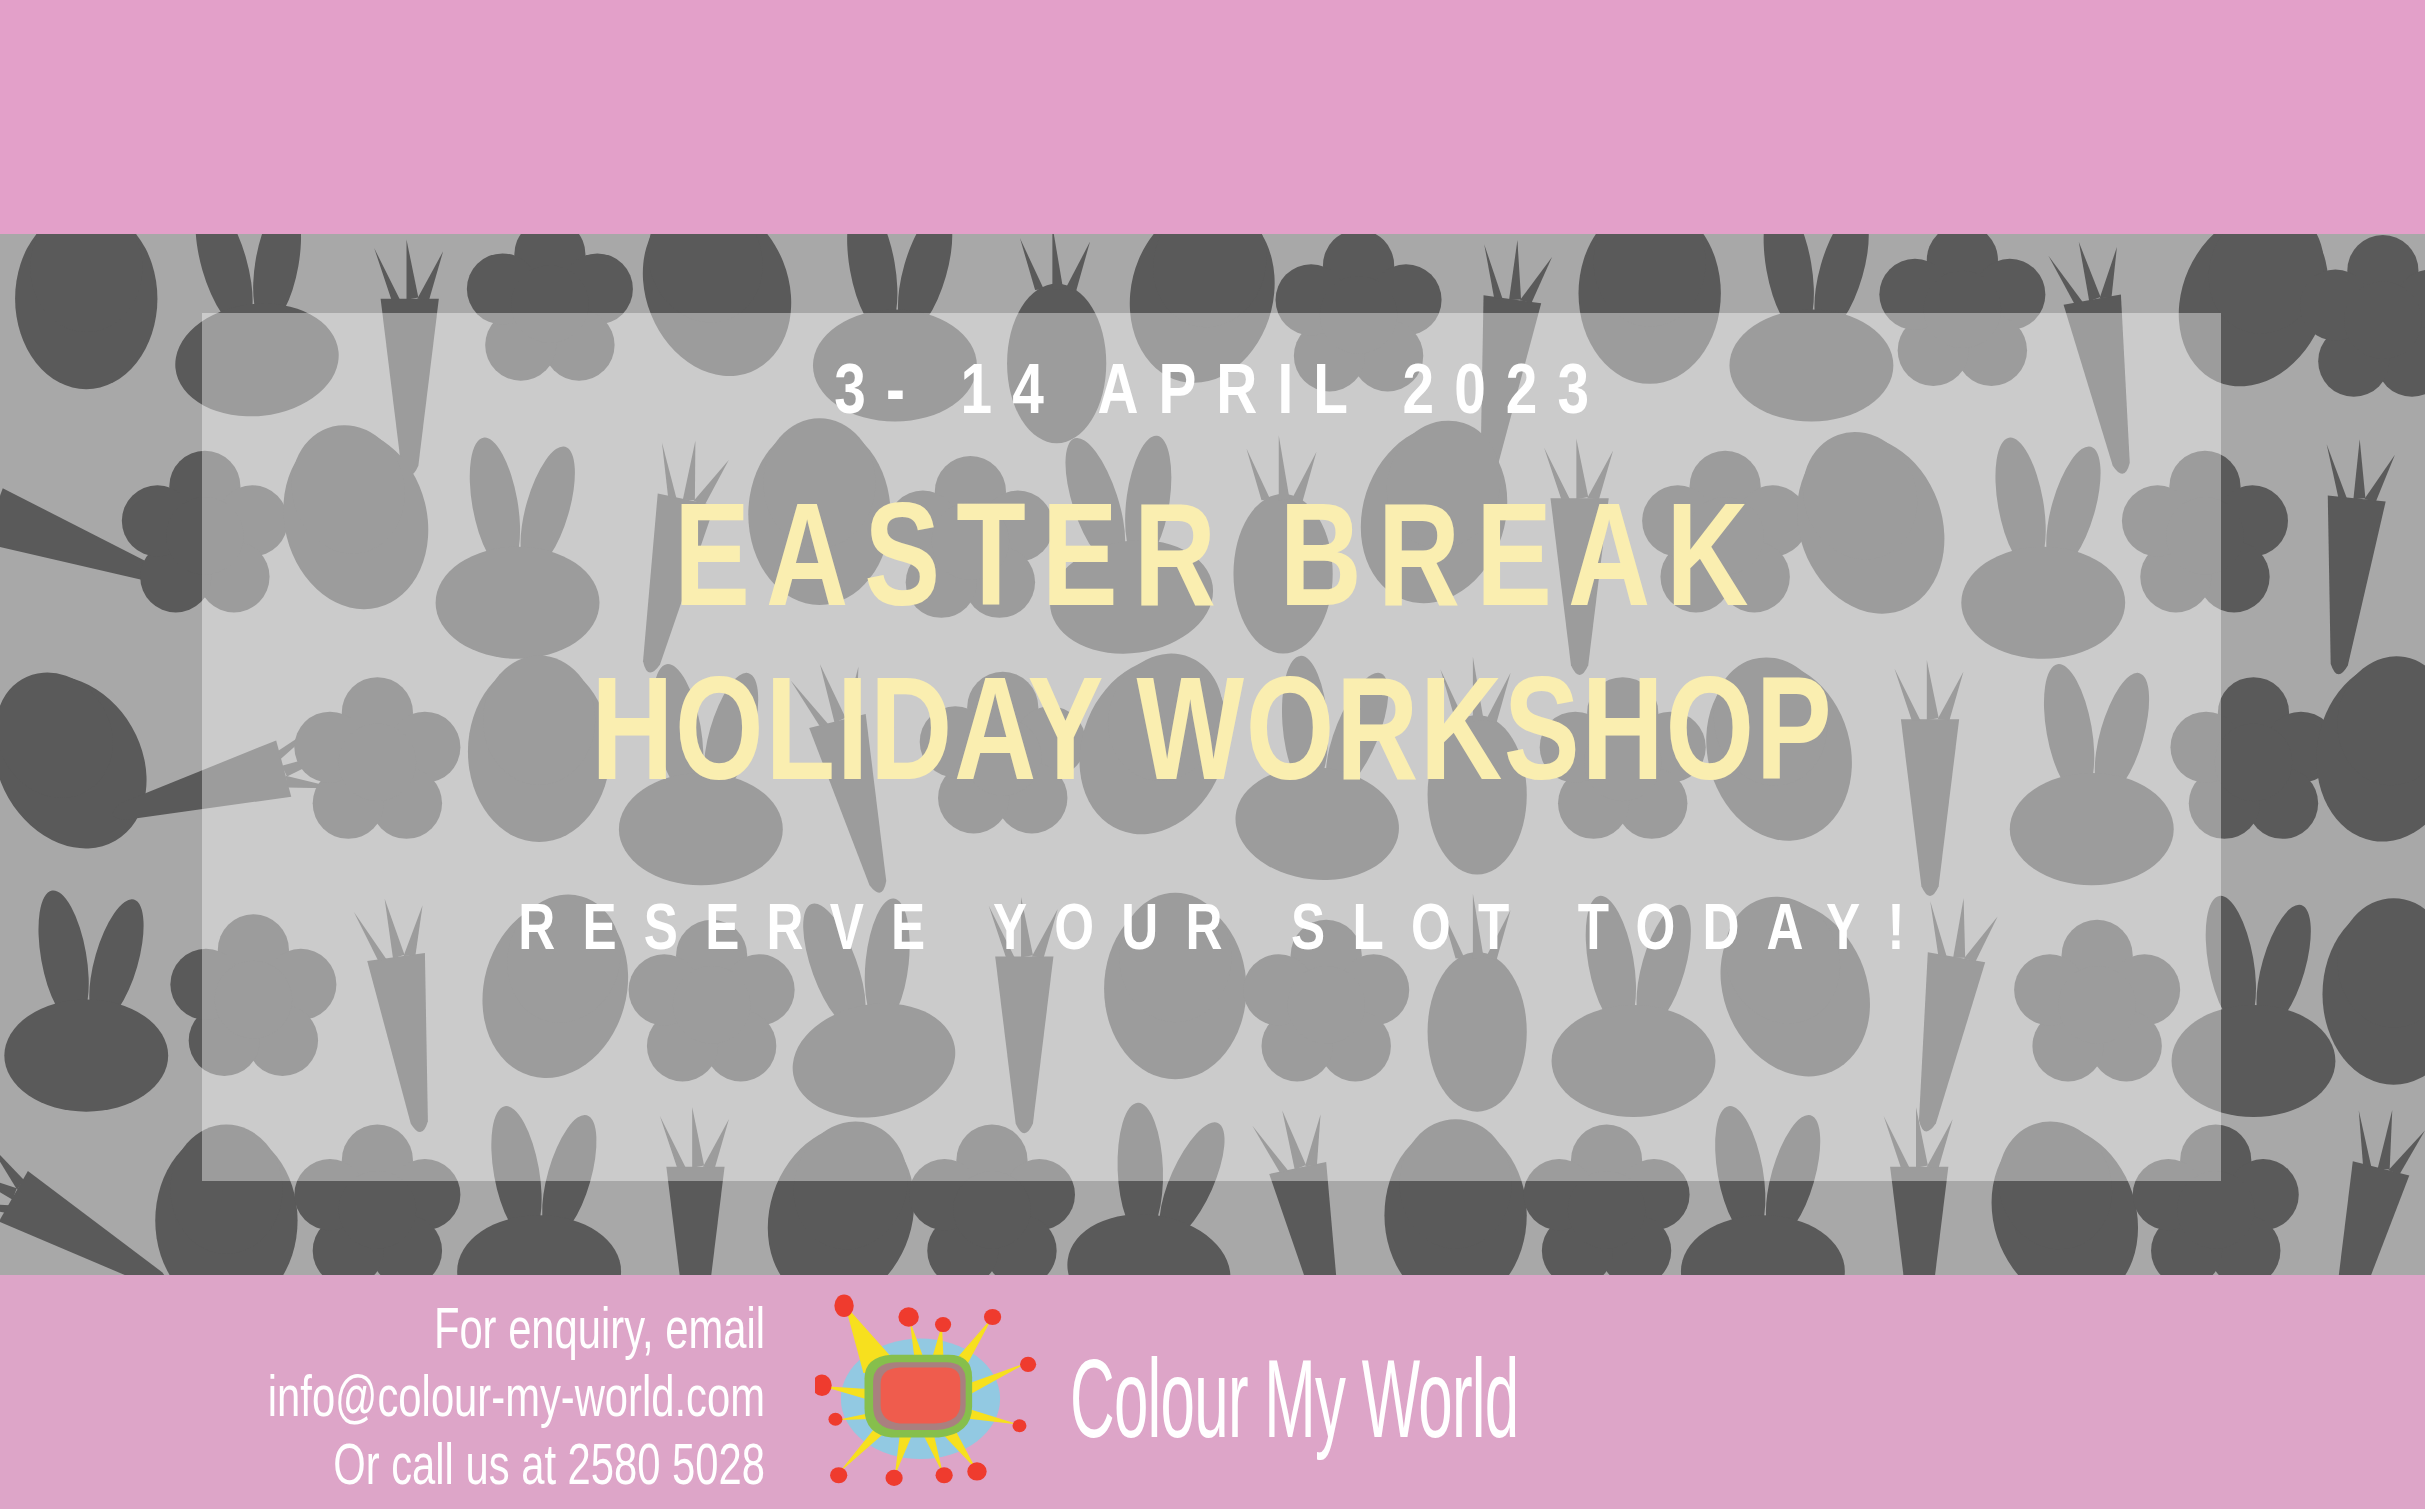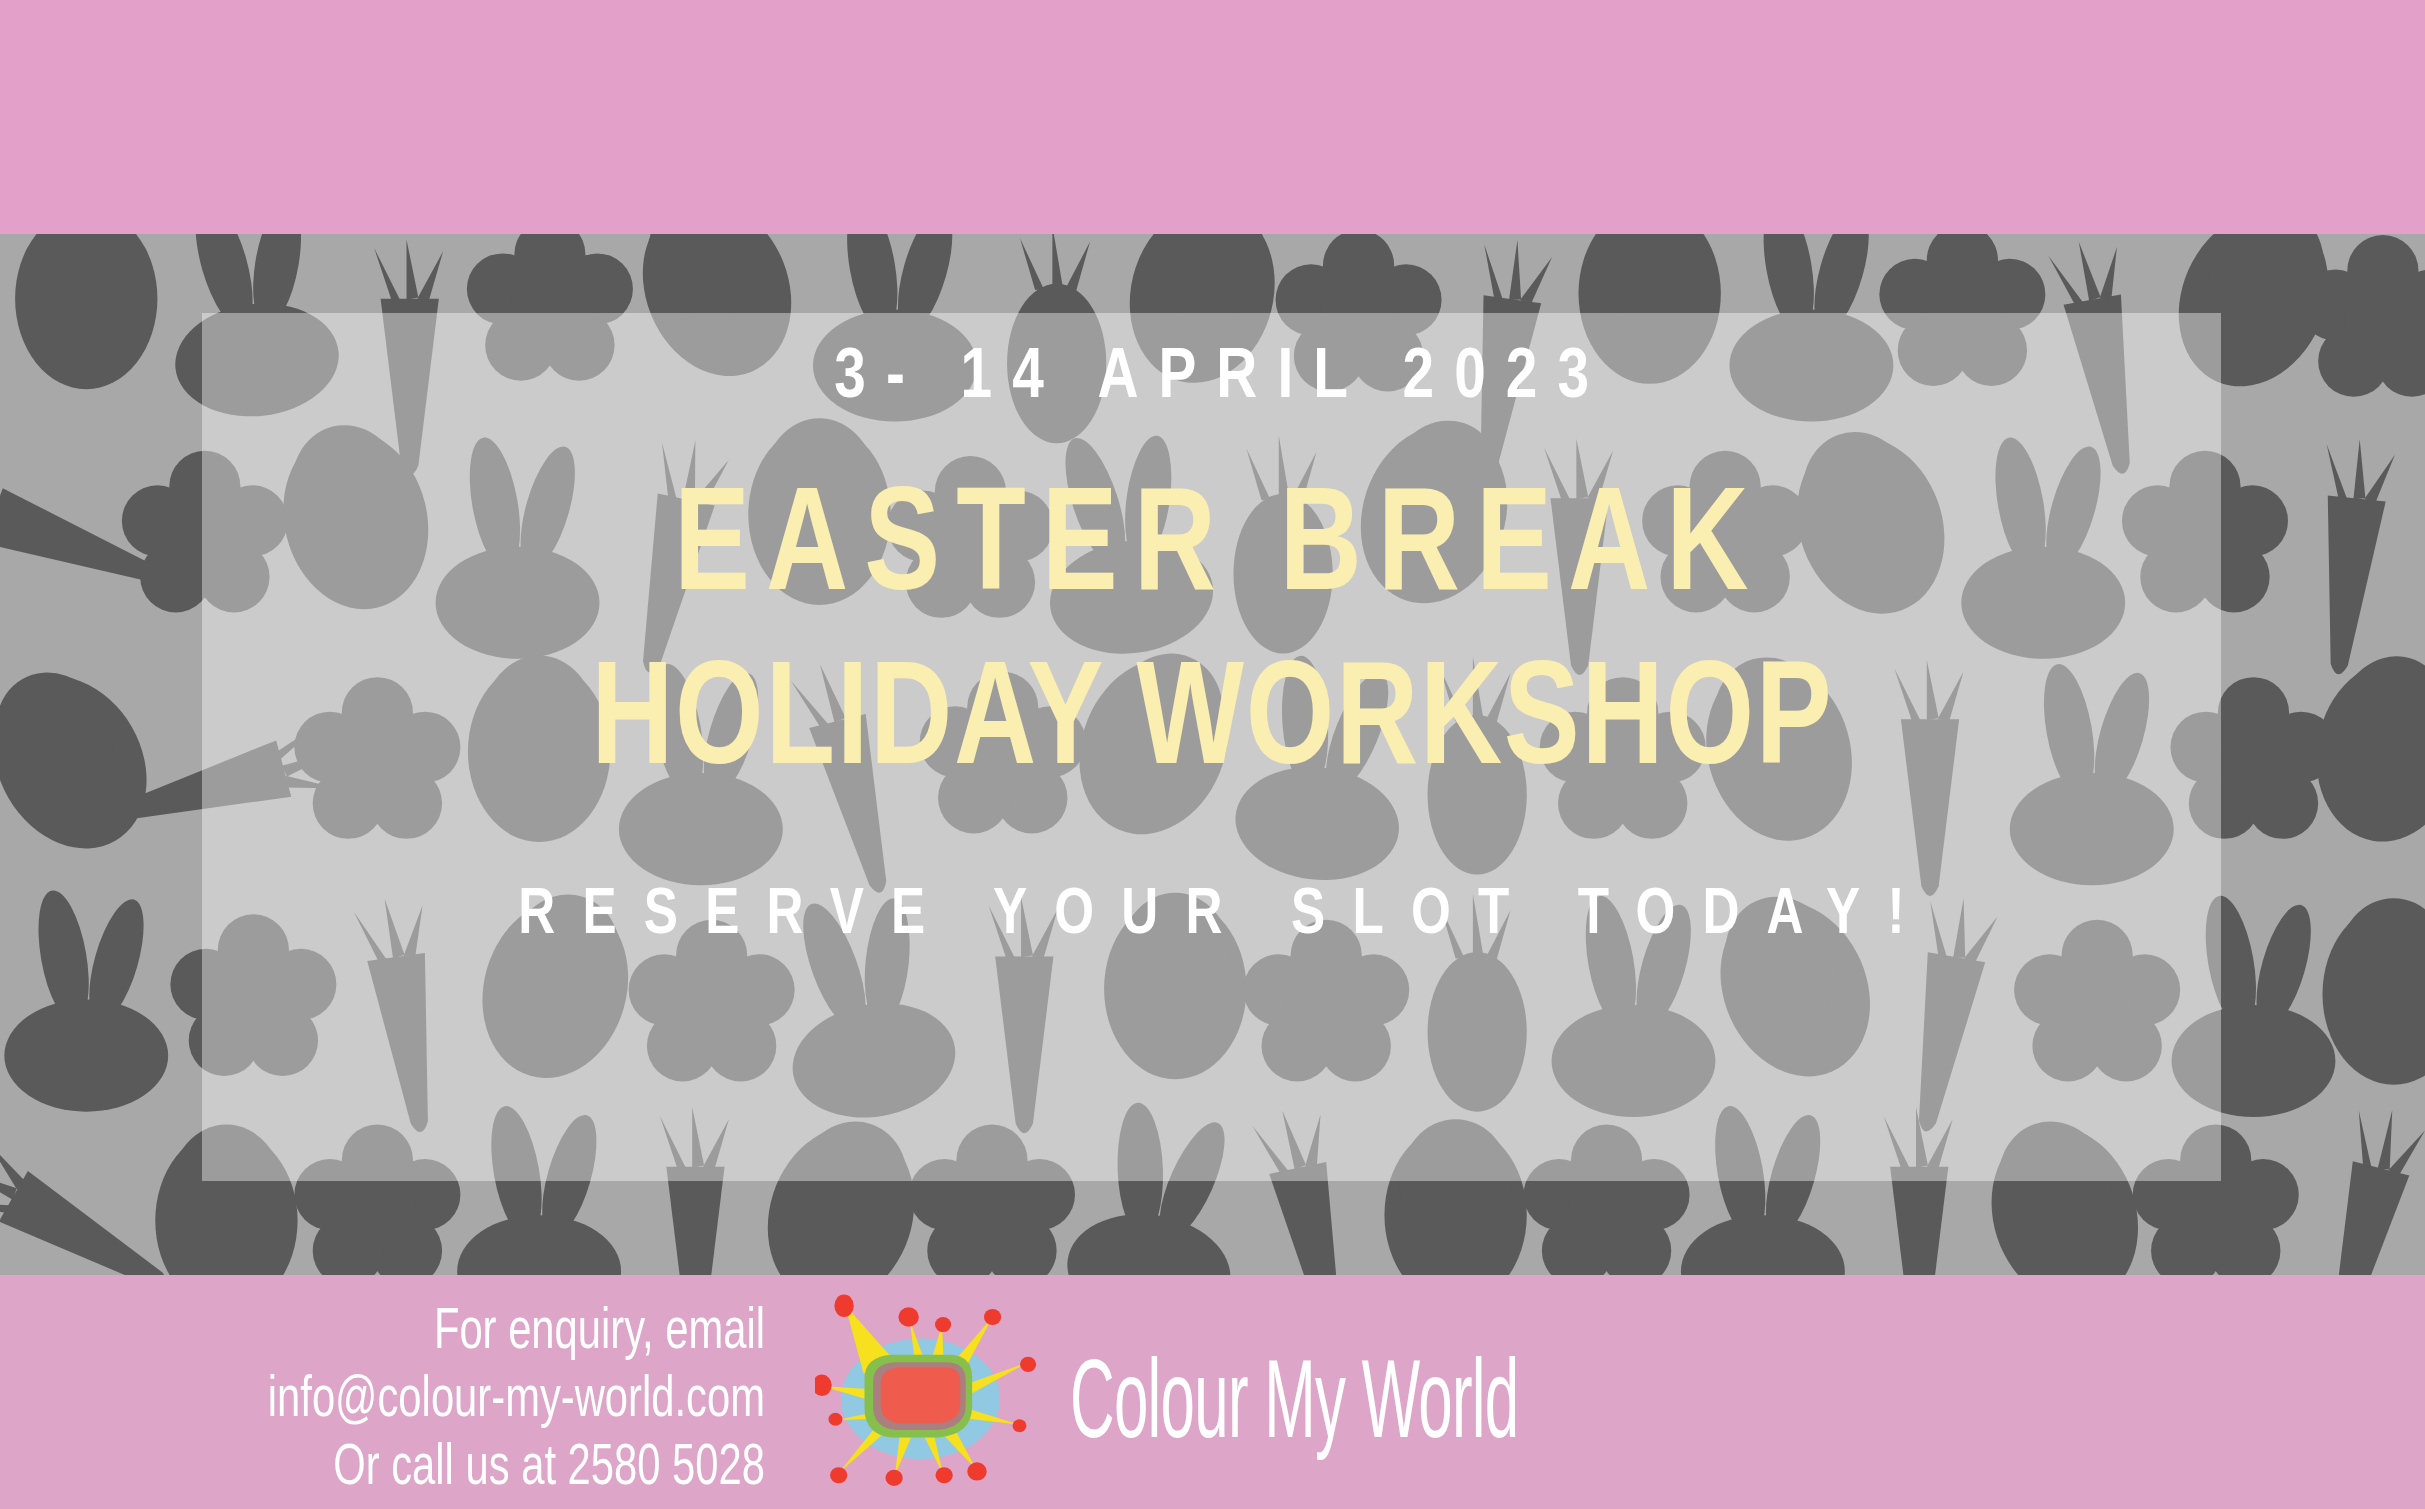"3- 14 APRIL 2023" .text-stack { padding-top: 24px -> 40px }
